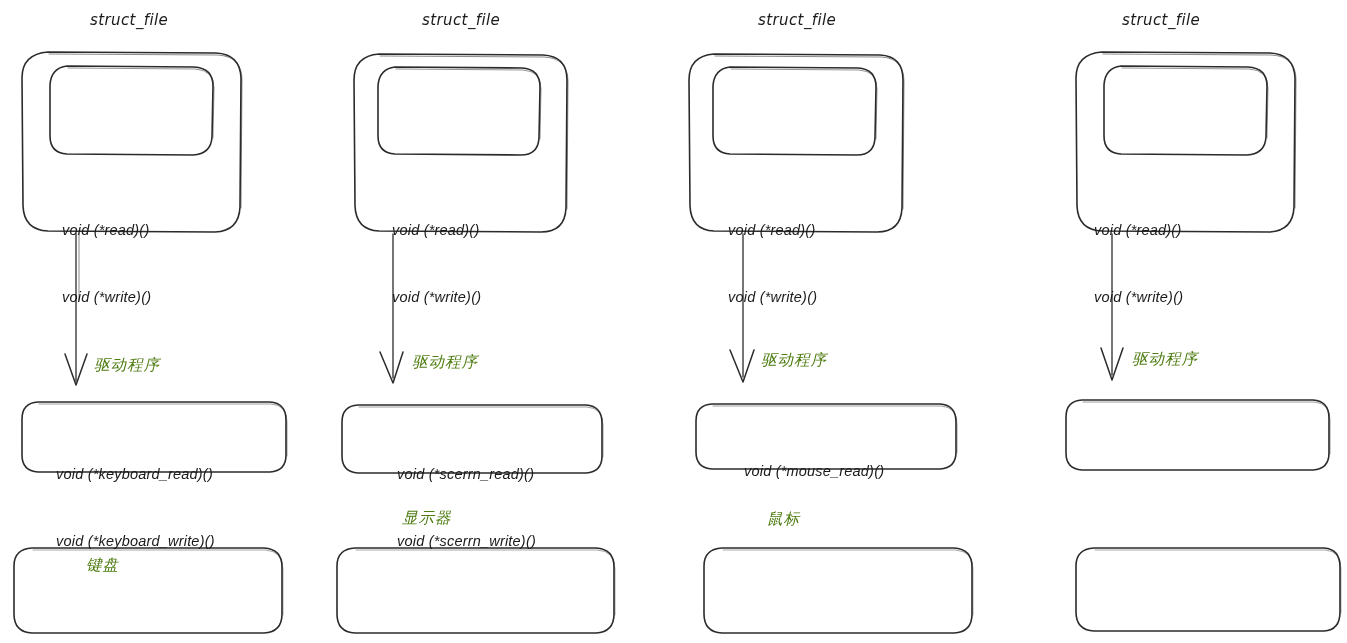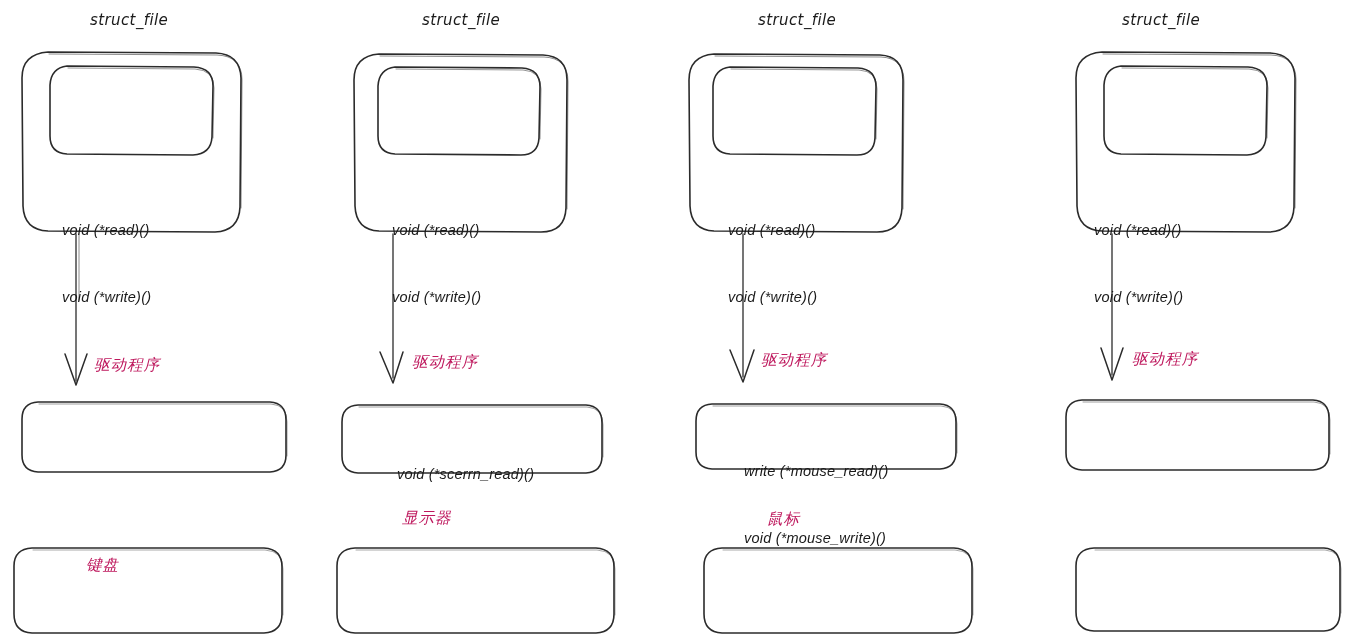"驱动程序" .lbl-cjk { color: #be185d -> #4d7c0f }
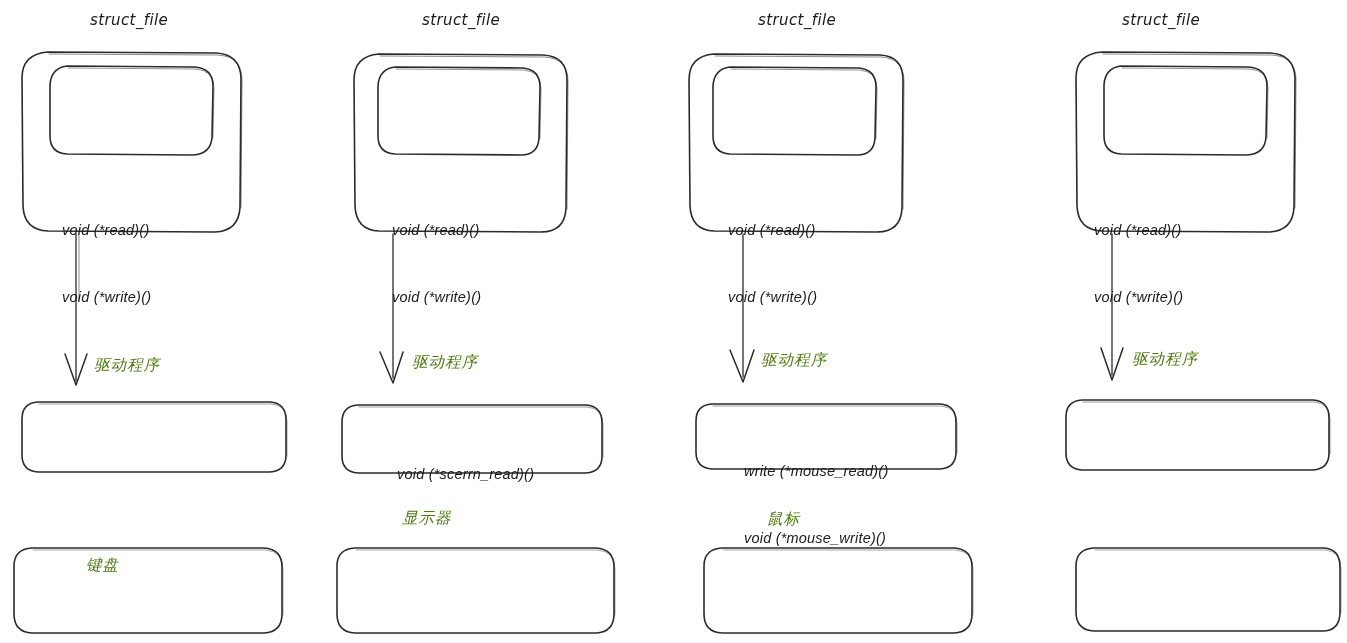"void (*keyboard_read)()" div.lbl { html: none -> <div> <span>void (*keyboard_read)()</span> <span>void (*keyboard_write)()</span> </div> }
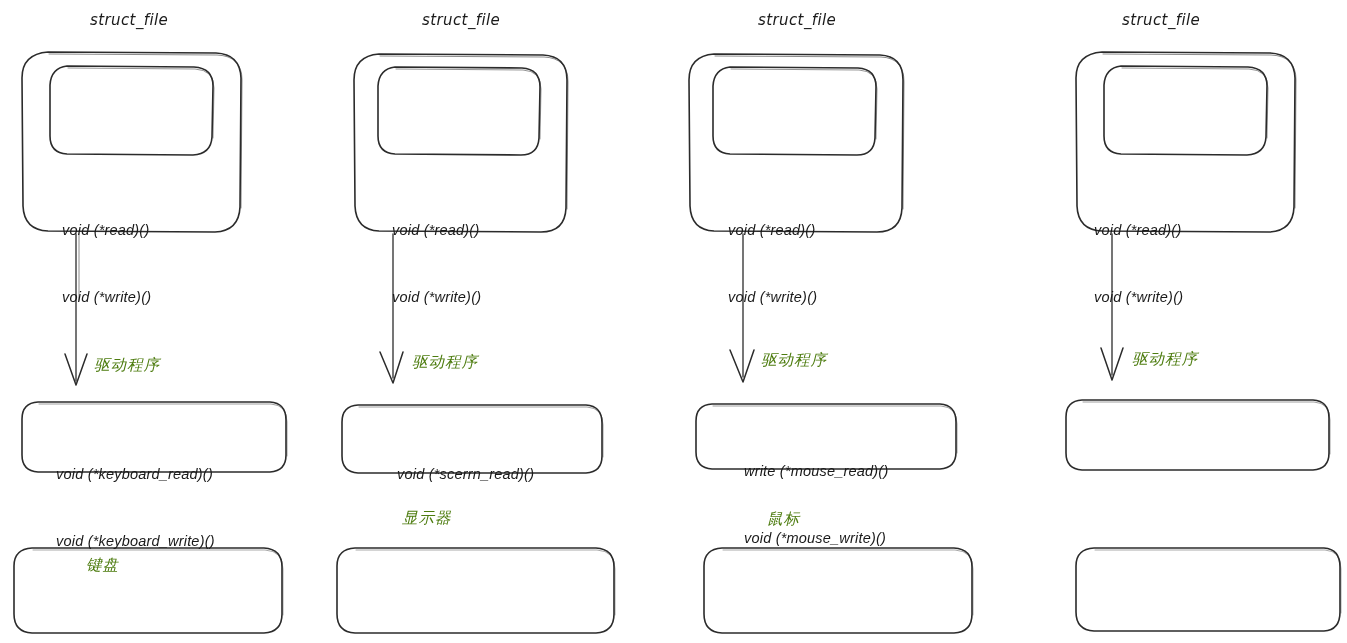"write (*mouse_read)()" span { text: write -> void }
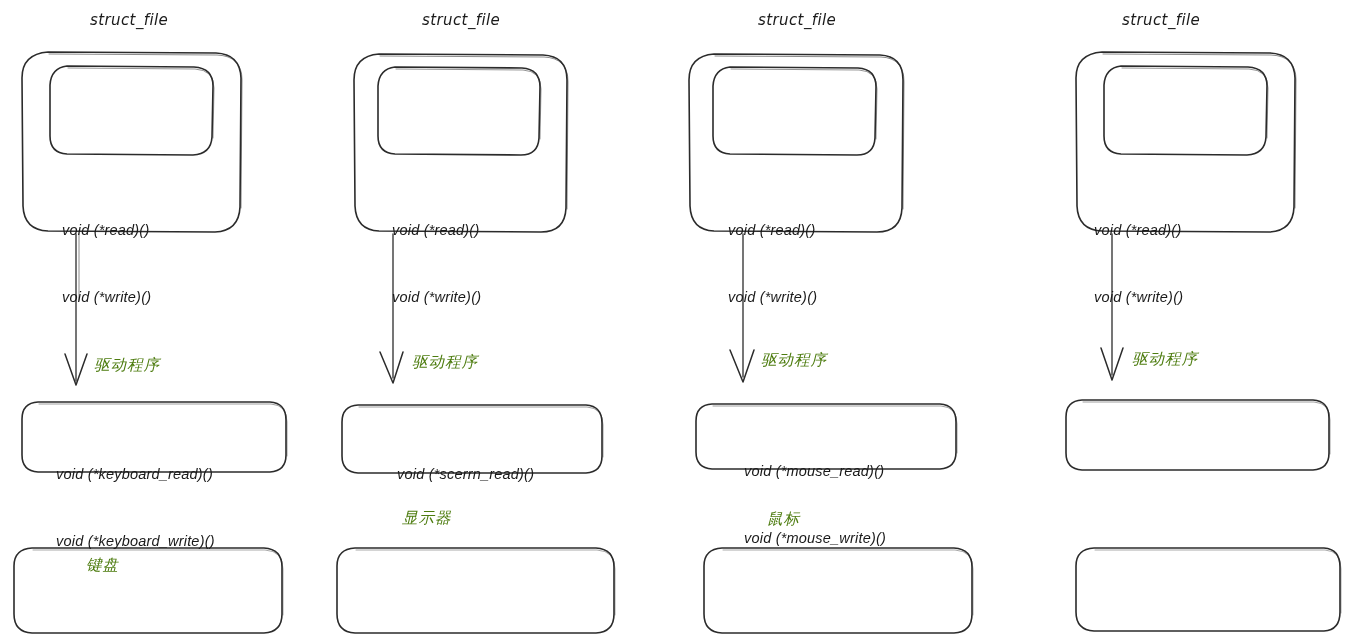"void (*scerrn_write)()" span { html: none -> <span>void (*scerrn_write)()</span> }
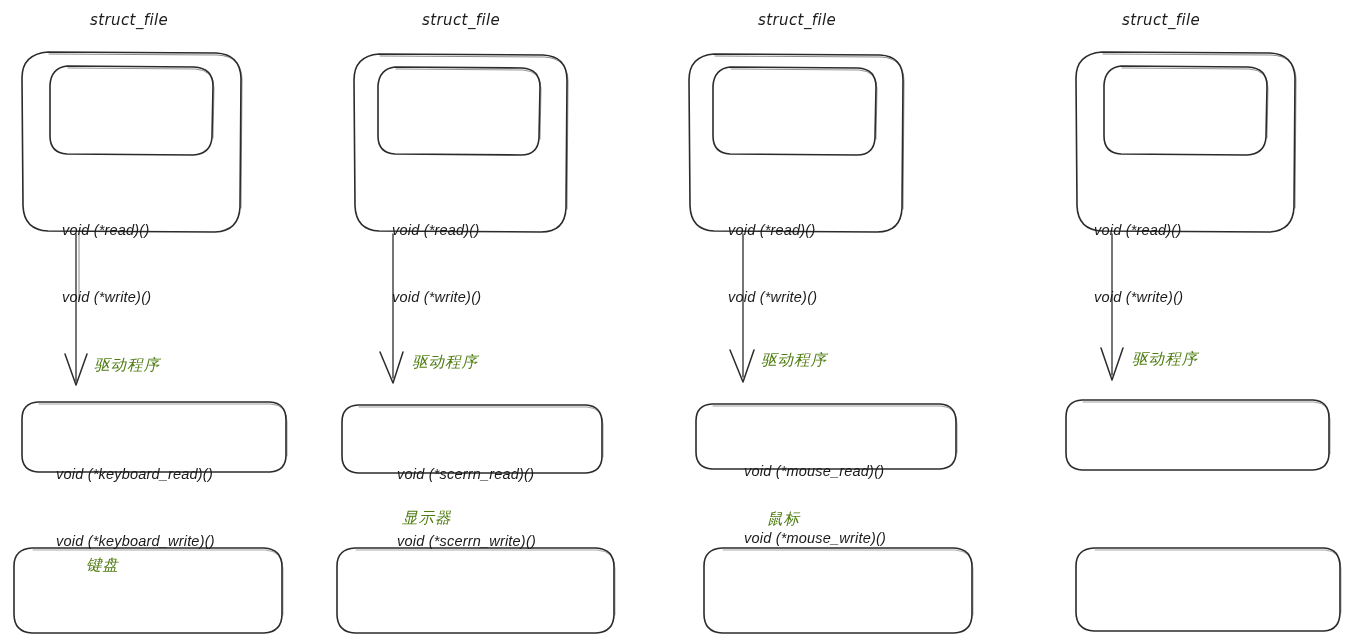"void (*mouse_write)()" span { html: <span>void (*mouse_write)()</span> -> none }
